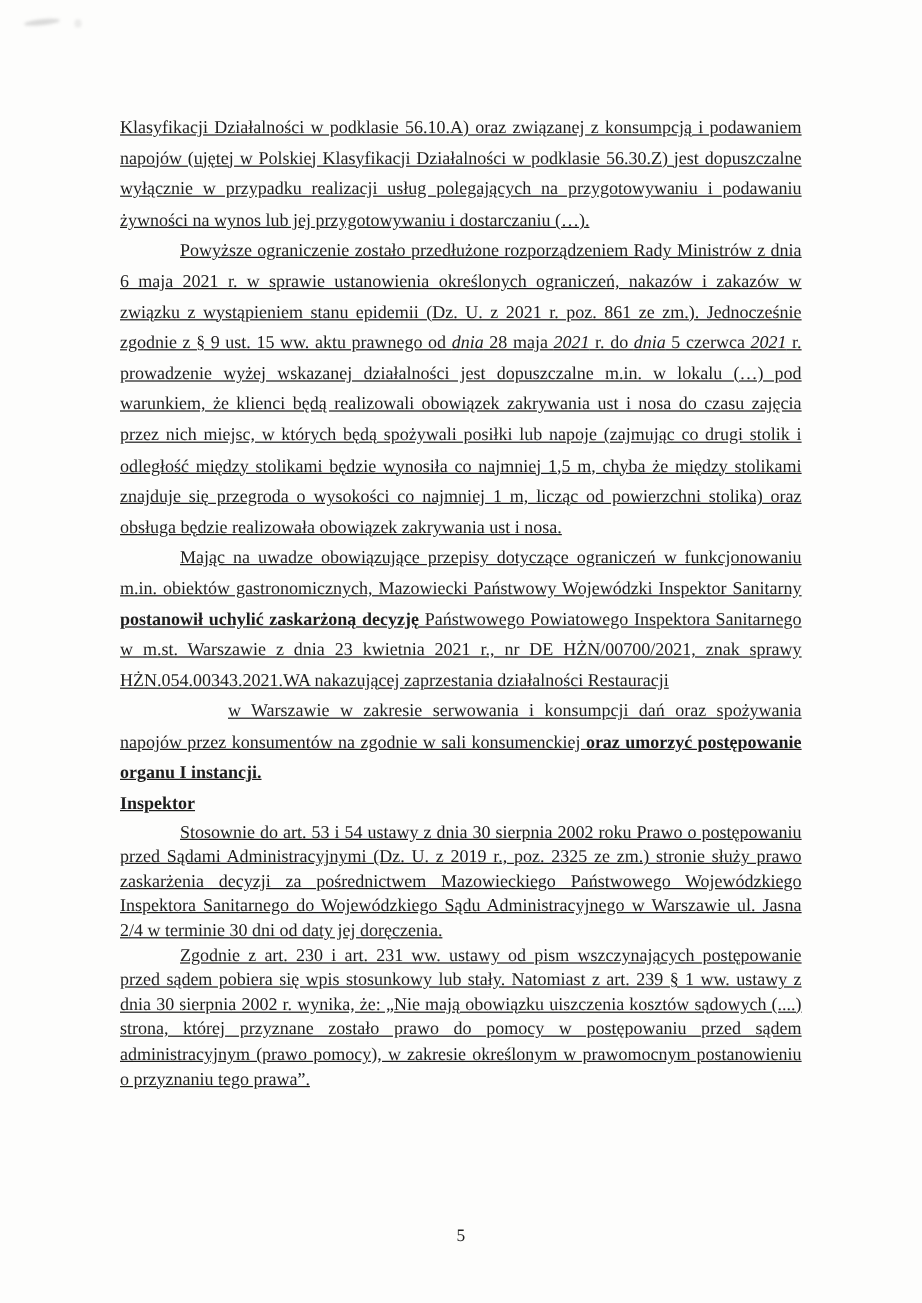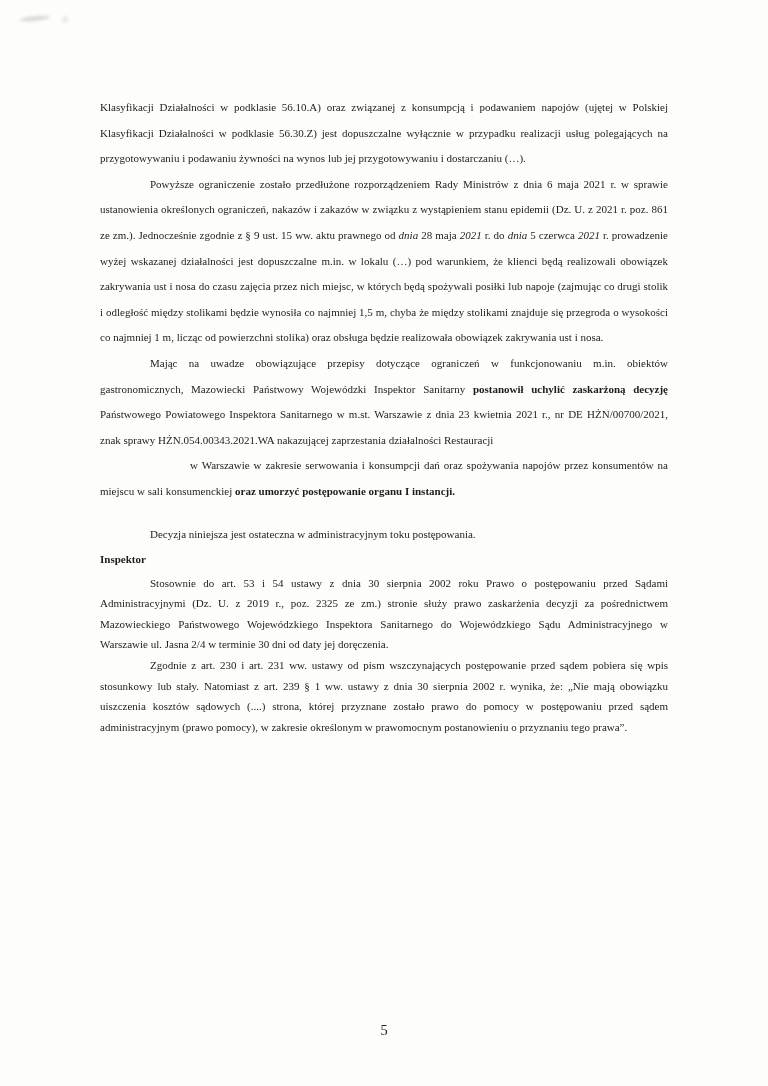"Klasyfikacji Działalności w podklasie" p.para { font-size: 11px -> 15px; text-decoration: none -> underline }
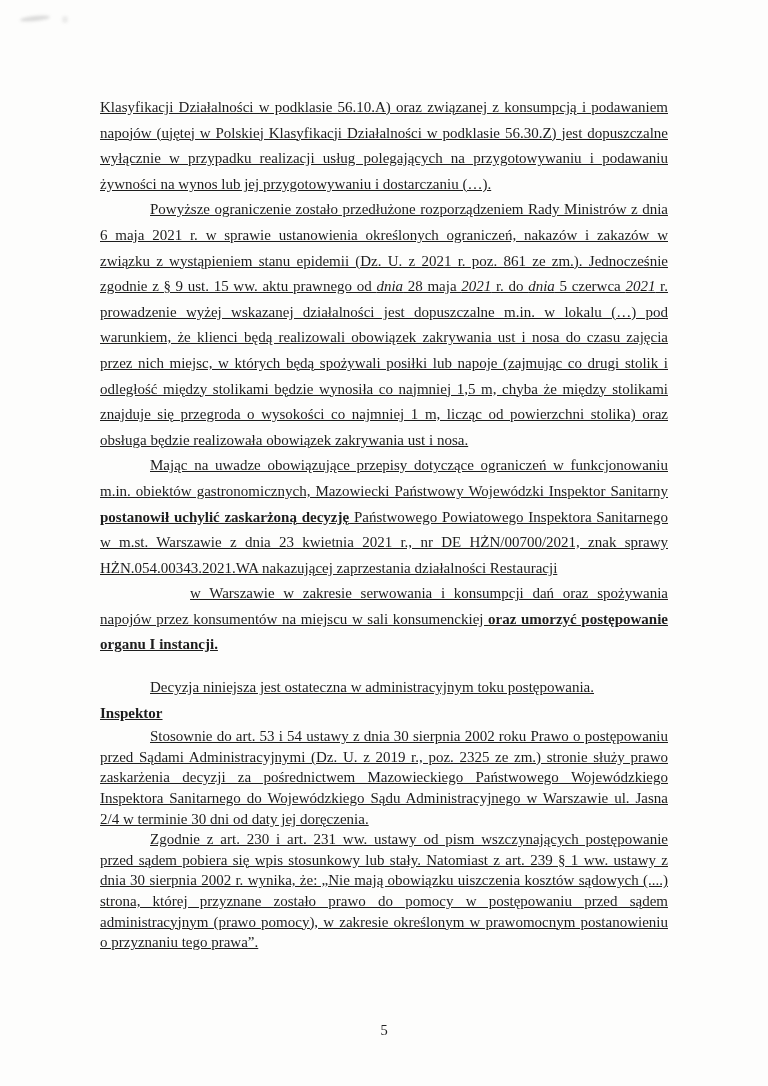"w Warszawie w zakresie serwowania" span.seg-normal { text: miejscu -> zgodnie }
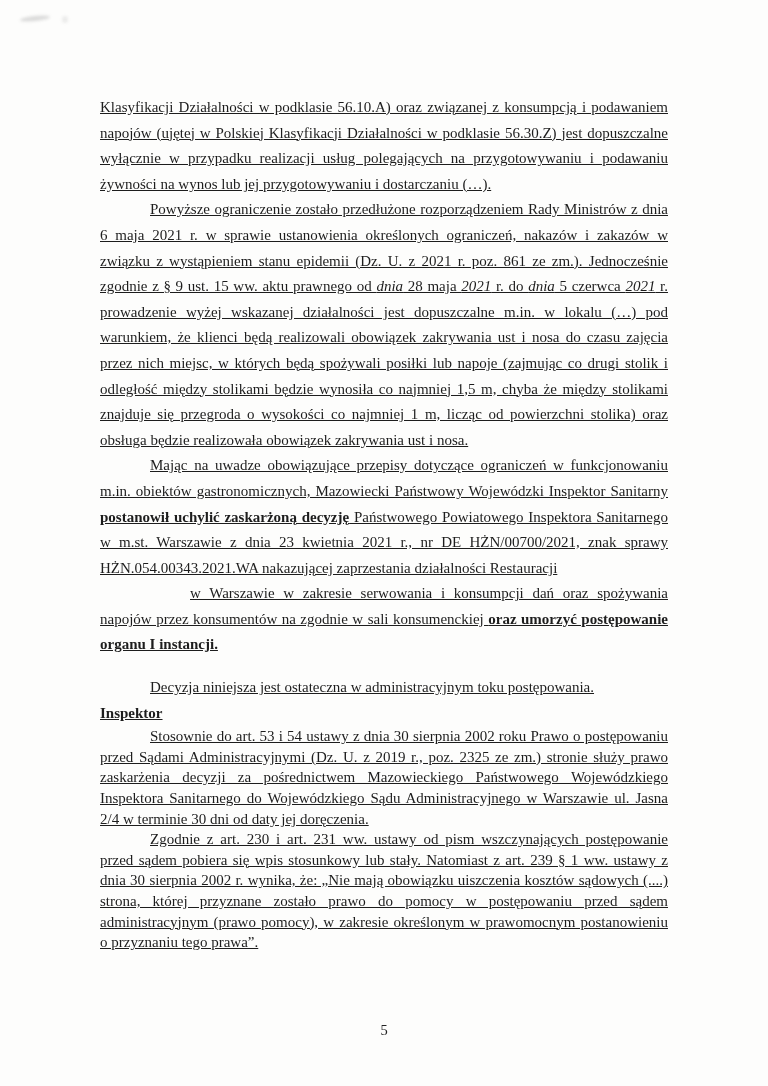"Decyzja niniejsza jest ostateczna w" p.para { html: <p><span>Decyzja niniejsza jest ostateczna w administracyjnym toku postępowania.</span></p> -> none }
